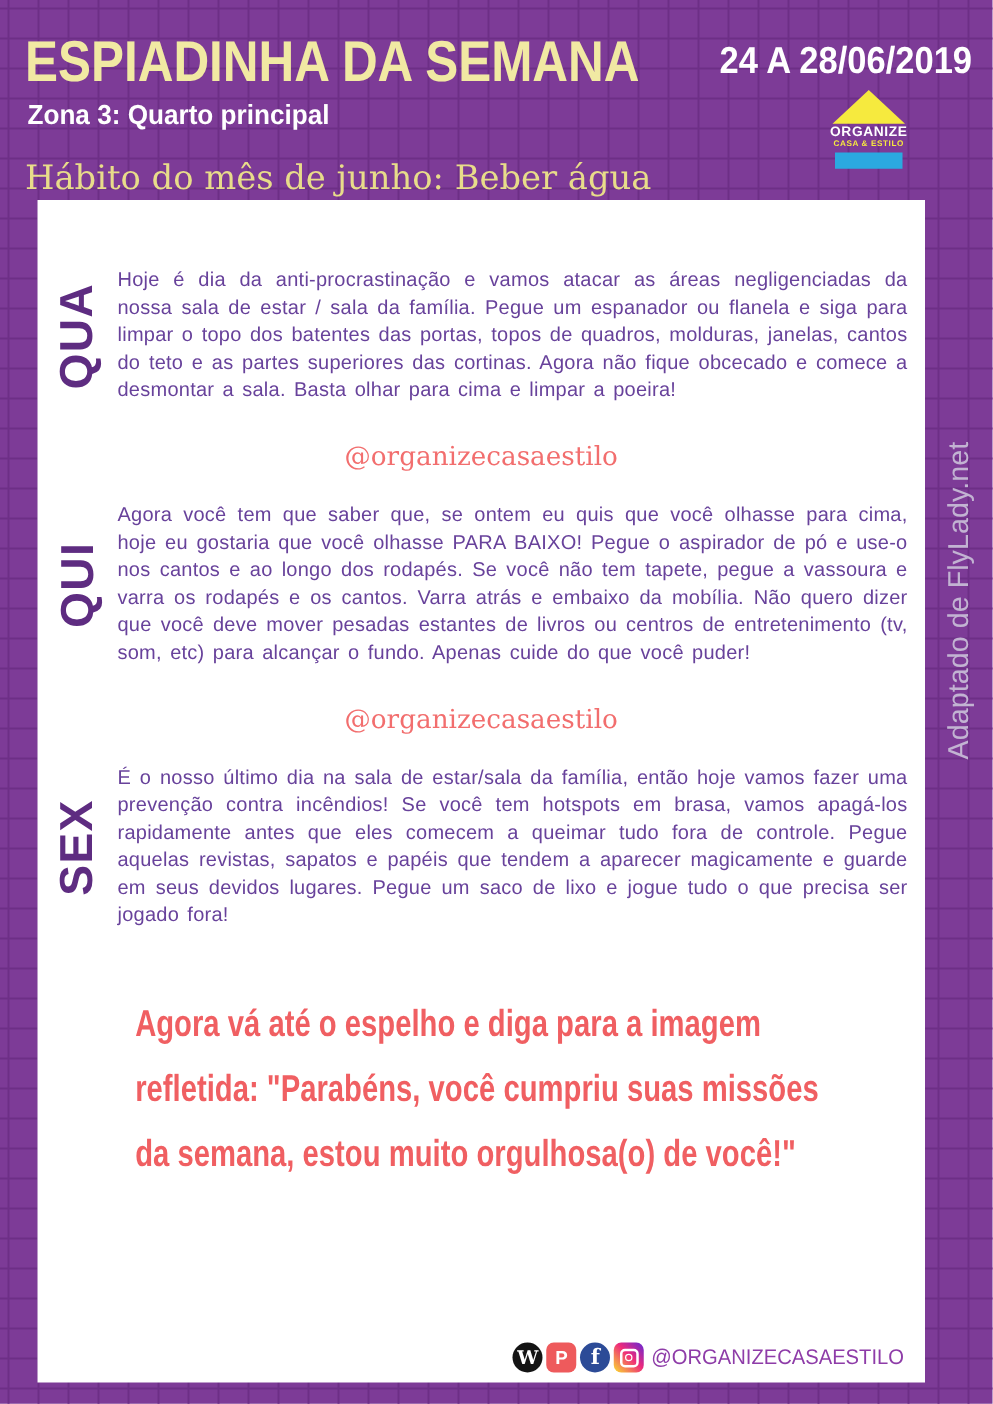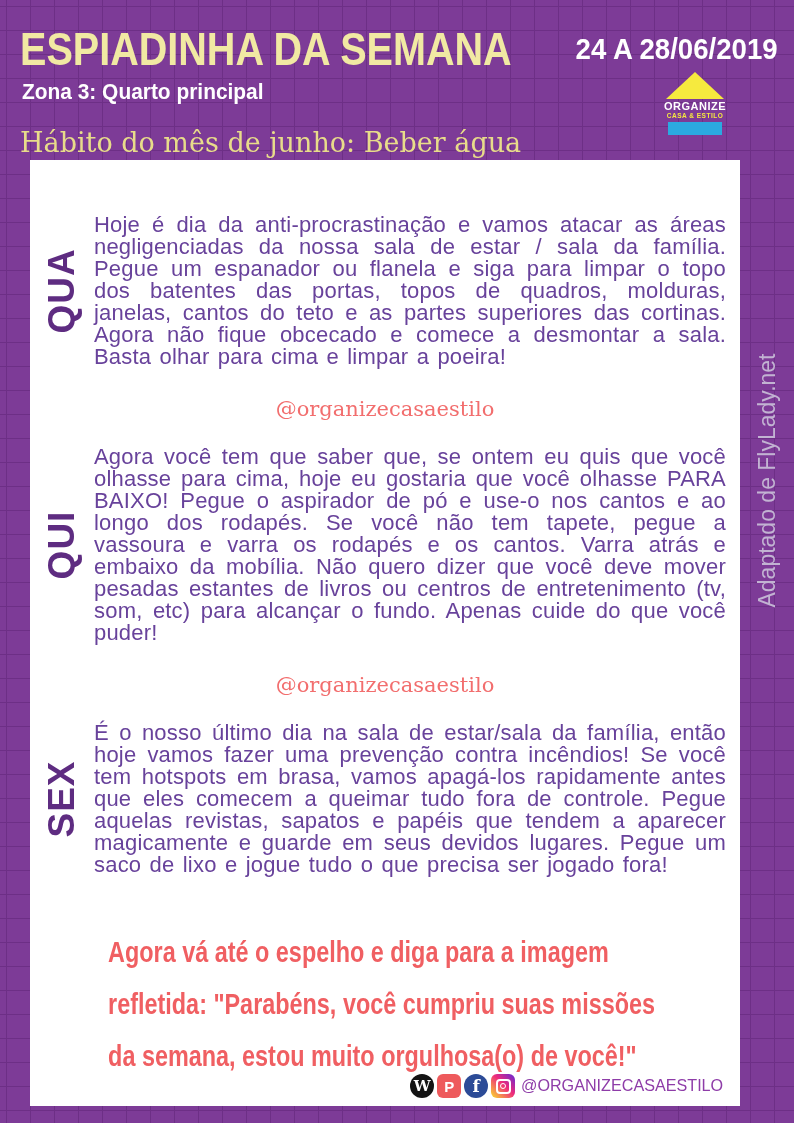"Hoje é dia da anti-procrastinação" .body-text { font-size: 22px -> 16px }
